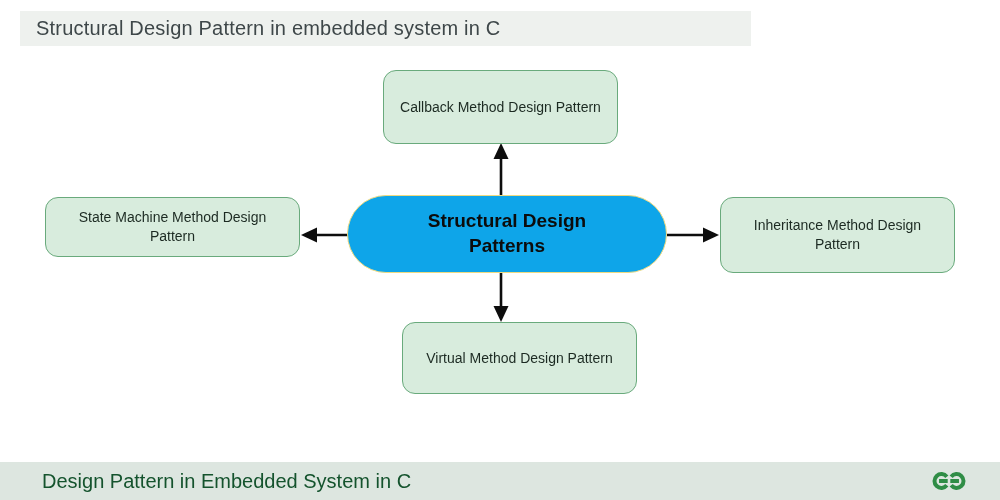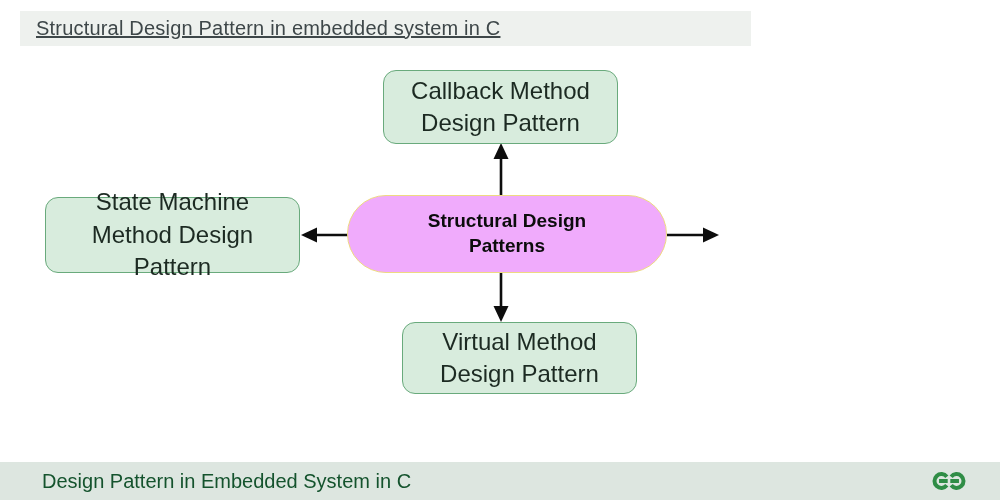"Structural Design Pattern in embedded" .header-title { text-decoration: underline -> none }
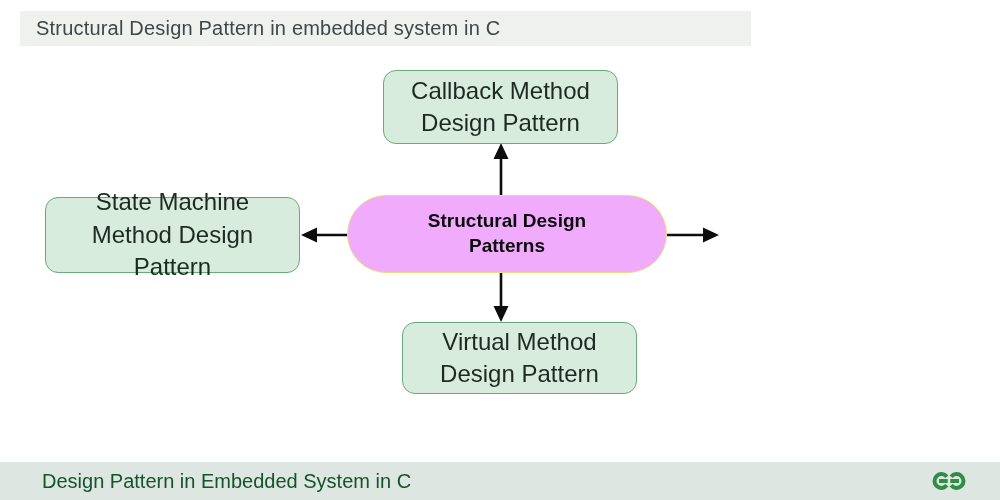"Callback Method Design Pattern" .node { font-size: 24px -> 14px }
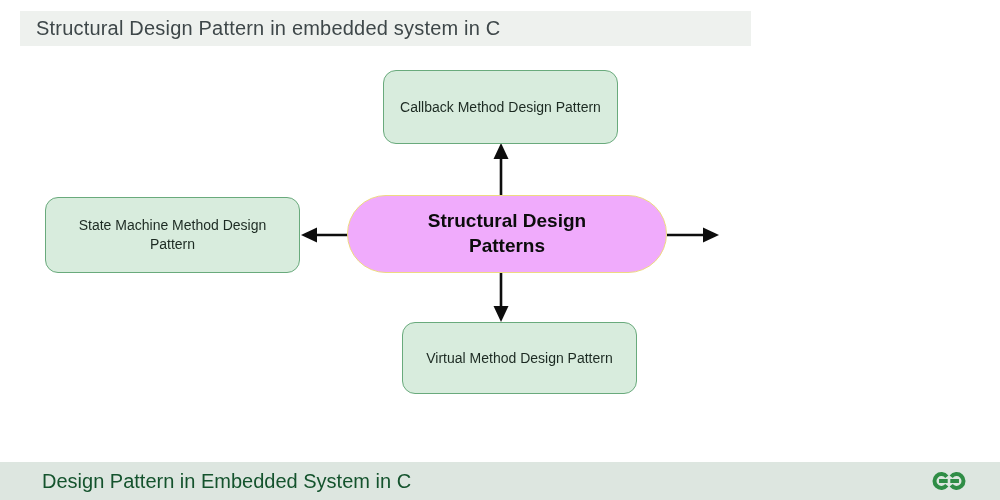"State Machine Method Design Pattern" .node-left { height: 76px -> 60px }
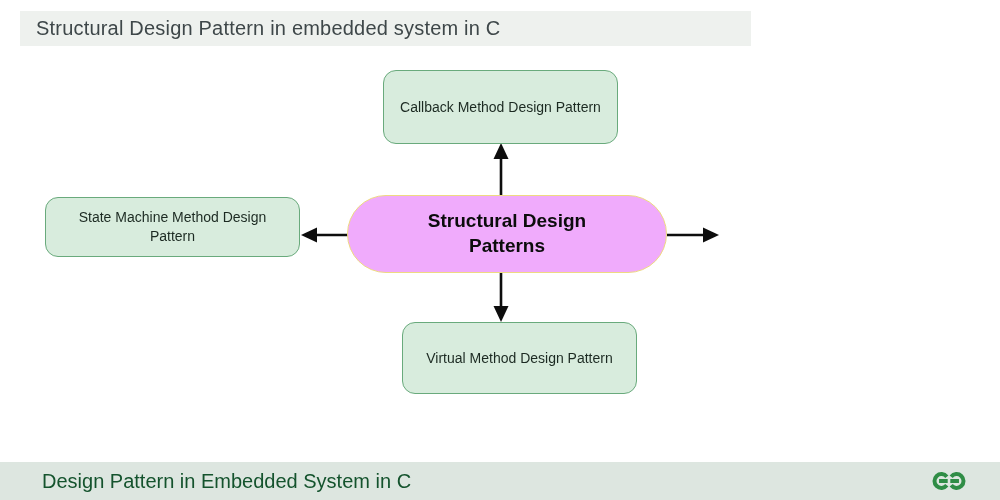"Structural Design Patterns" .node-center { background: #f0abfc -> #0ea5e9 }
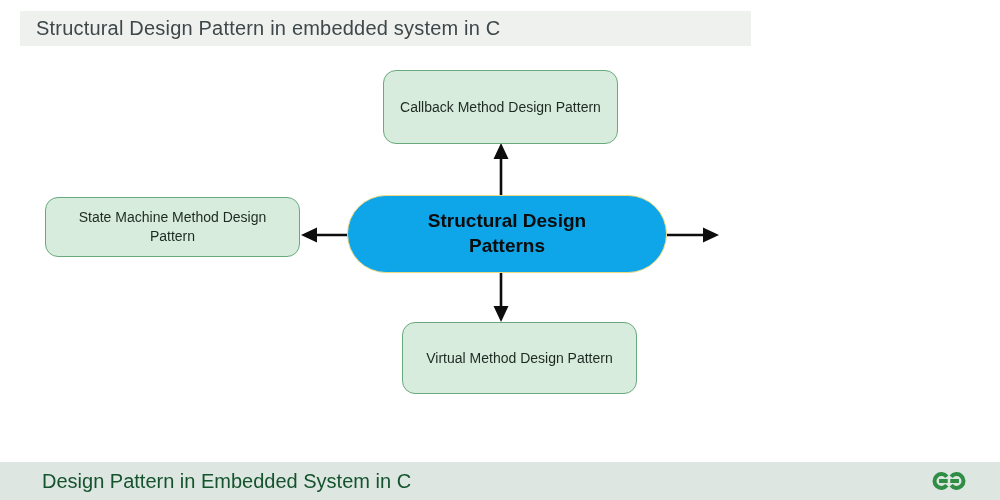"Inheritance Method Design Pattern" div.node { html: none -> <div> <span>Inheritance Method Design Pattern</span> </div> }
